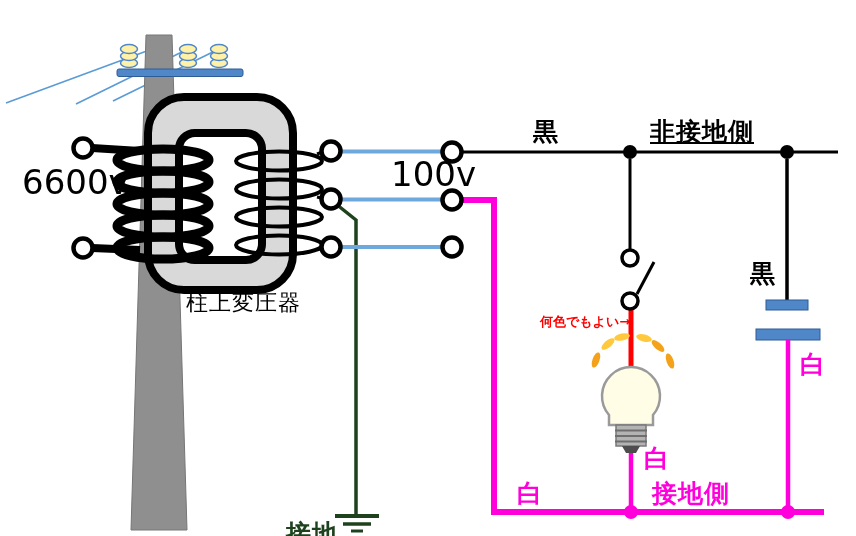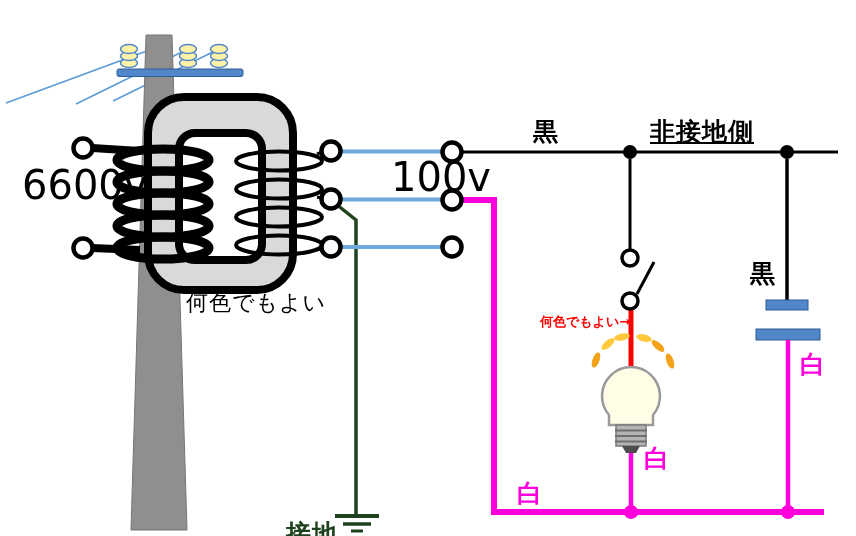"6600v" .lbl-big { font-size: 40px -> 34px }
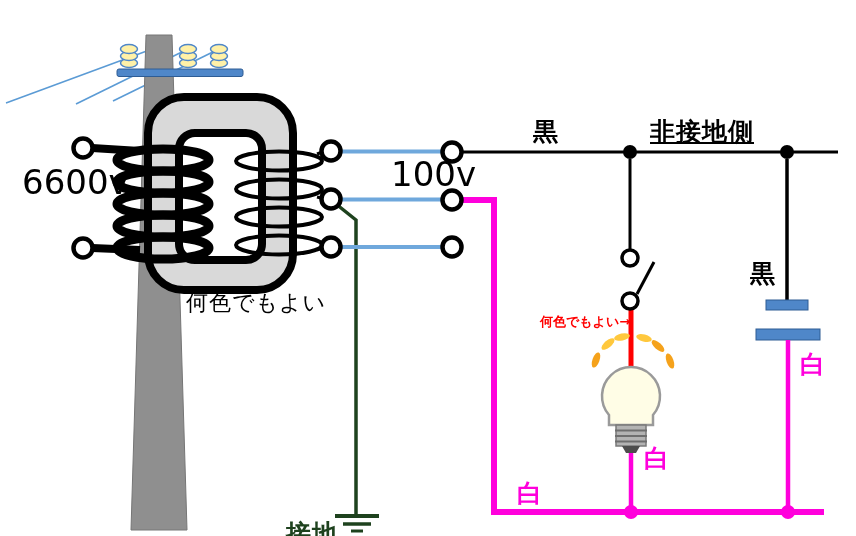"何色でもよい" div.lbl { text: 何色でもよい -> 柱上変圧器 }
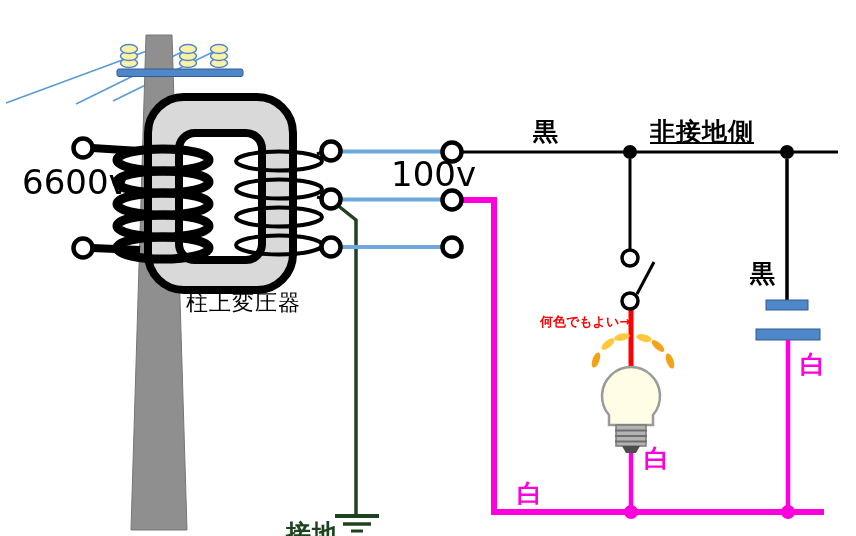"接地側" div.lbl { html: none -> <div>接地側</div> }
